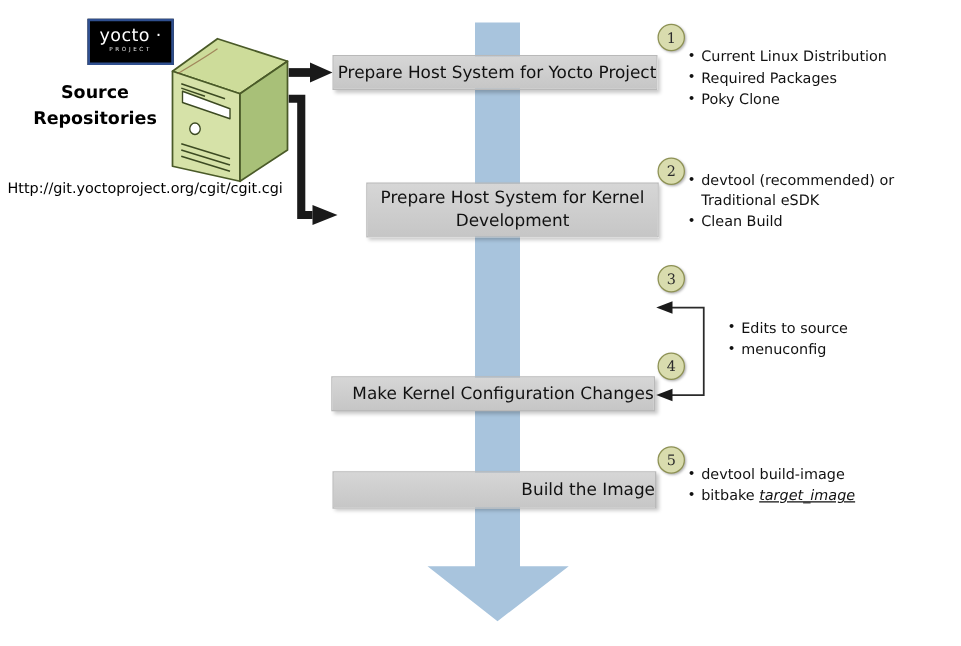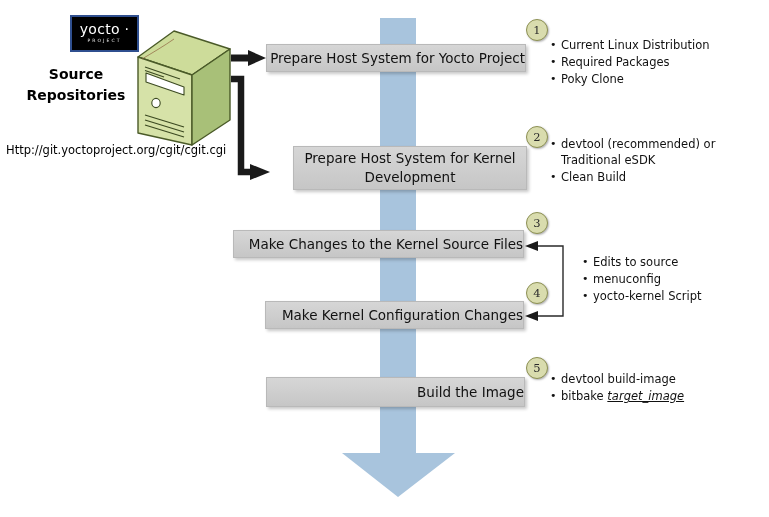"Make Changes to the Kernel" div.pbox { html: <div> <span>Make Changes to the Kernel Source Files</span> </div> -> none }
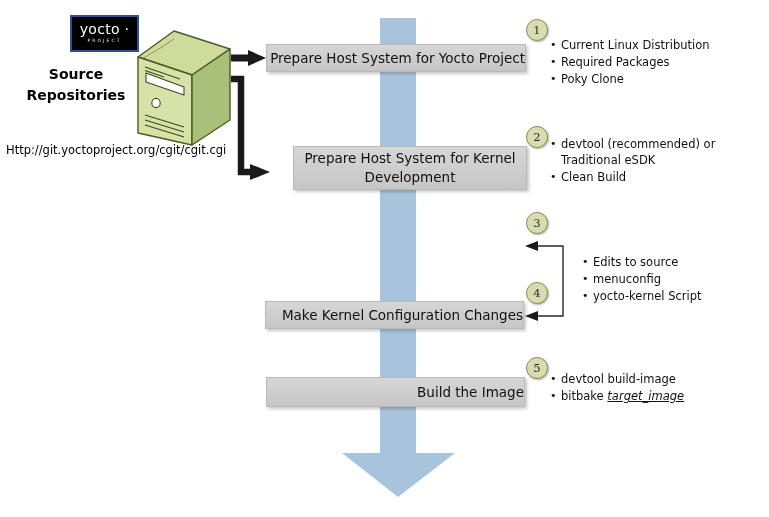"yocto-kernel Script" li { html: <li>yocto-kernel Script</li> -> none }
